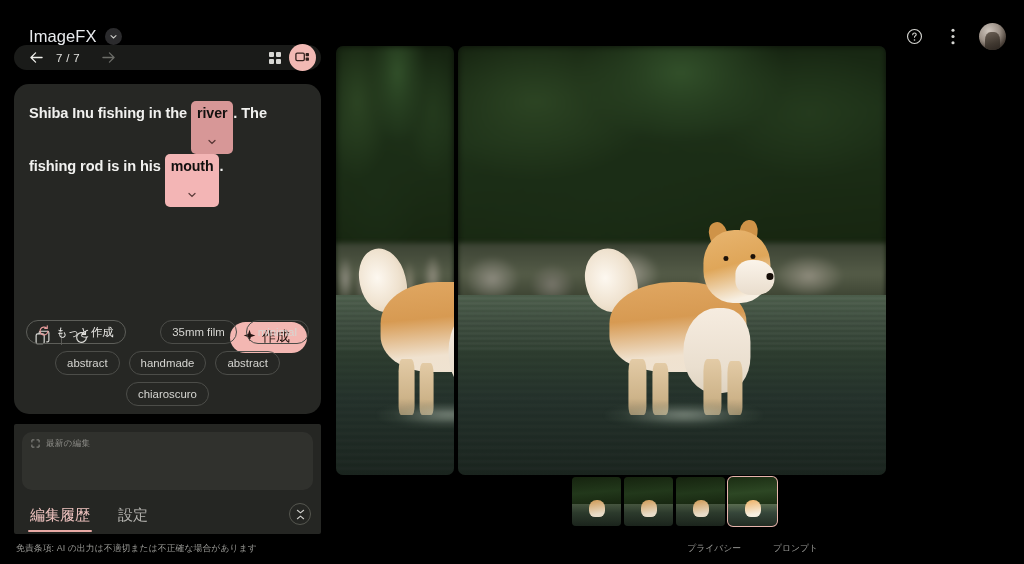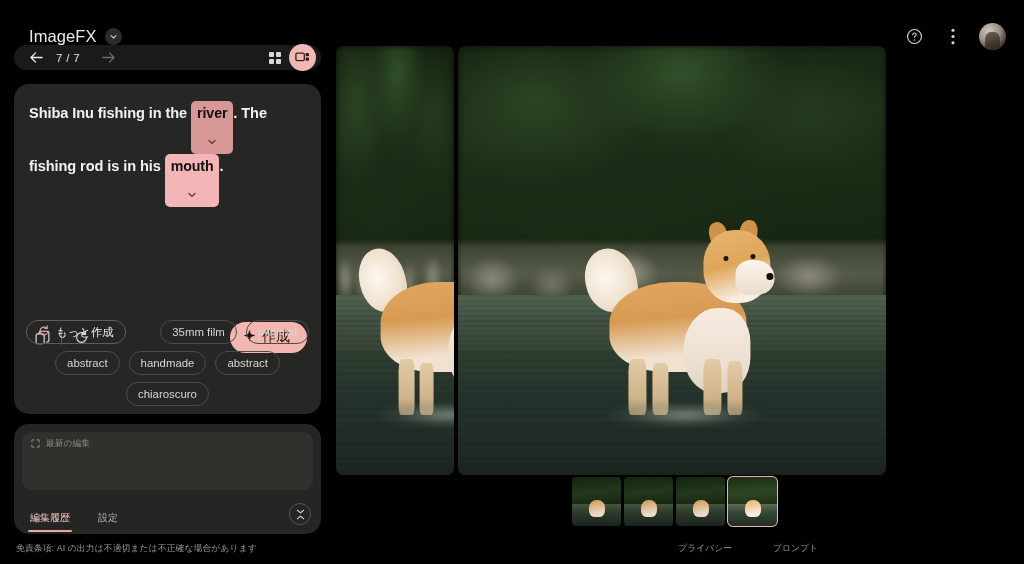"最新の編集" .history-card { border-radius: 15px -> 2px }
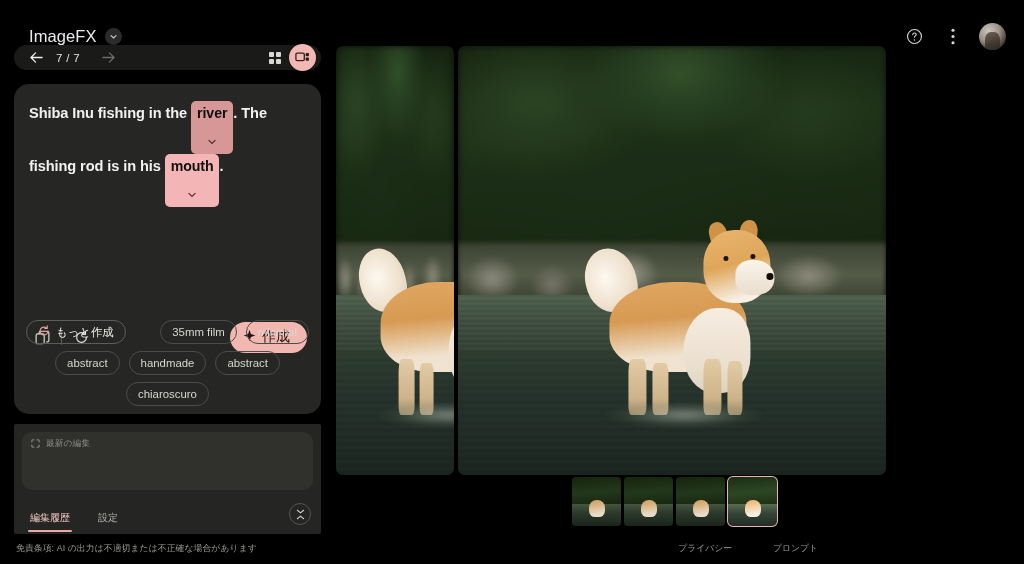"編集履歴" .tab { font-size: 10px -> 15px }
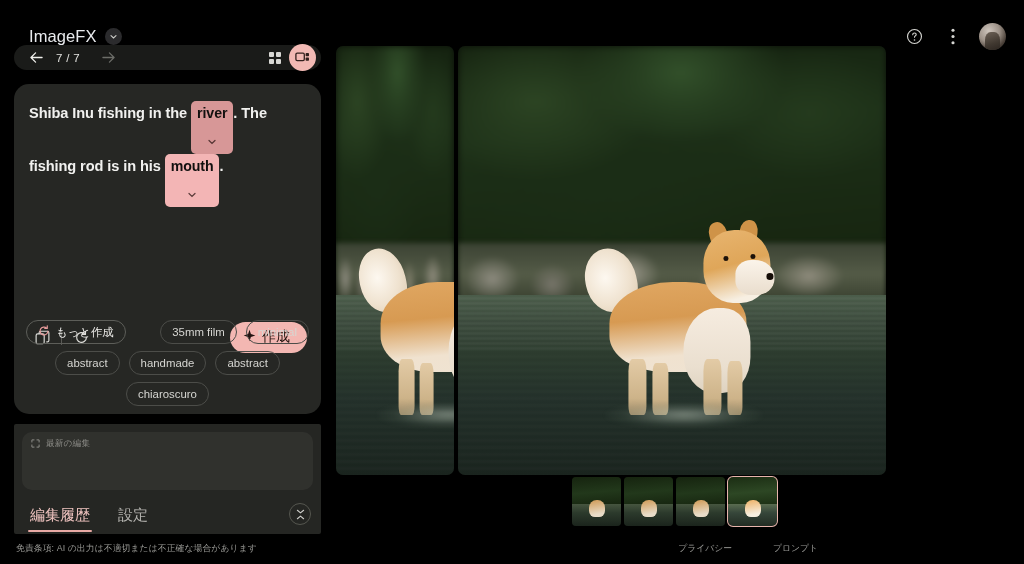"プライバシー" .foot-links { gap: 41px -> 32px }
